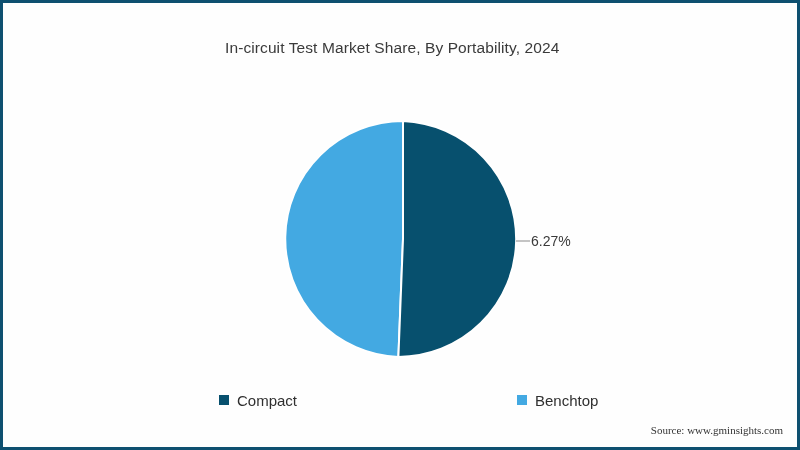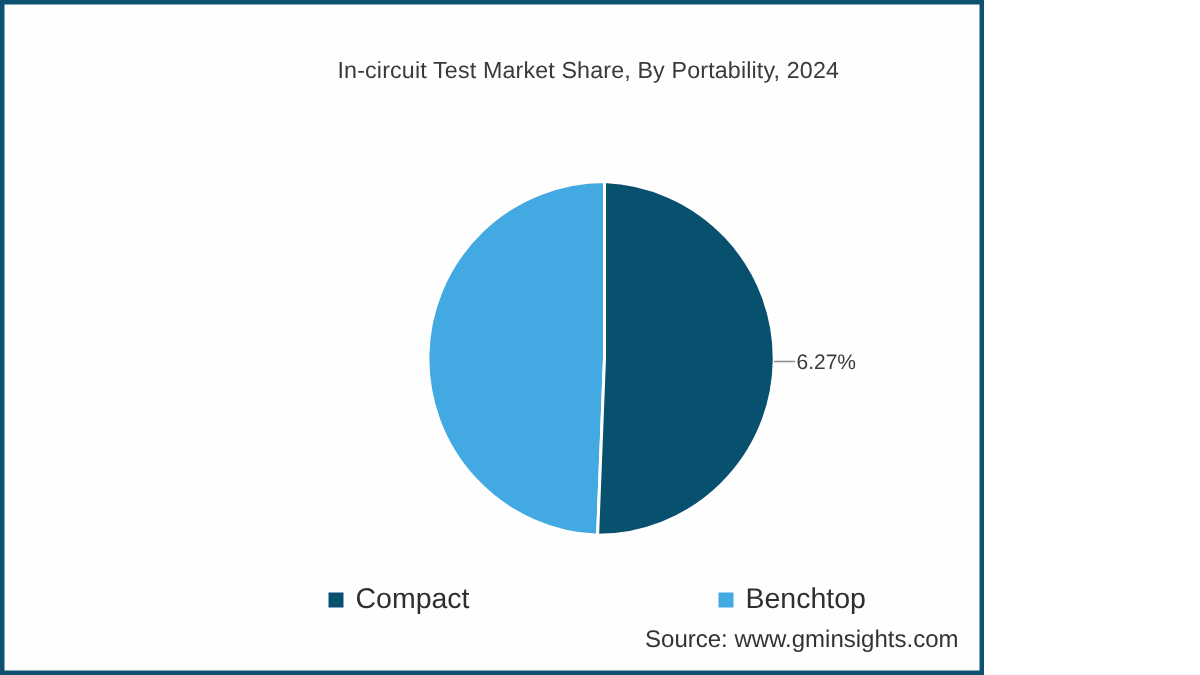"In-circuit Test Market Share, By" #chart-frame { width: 656px -> 800px }
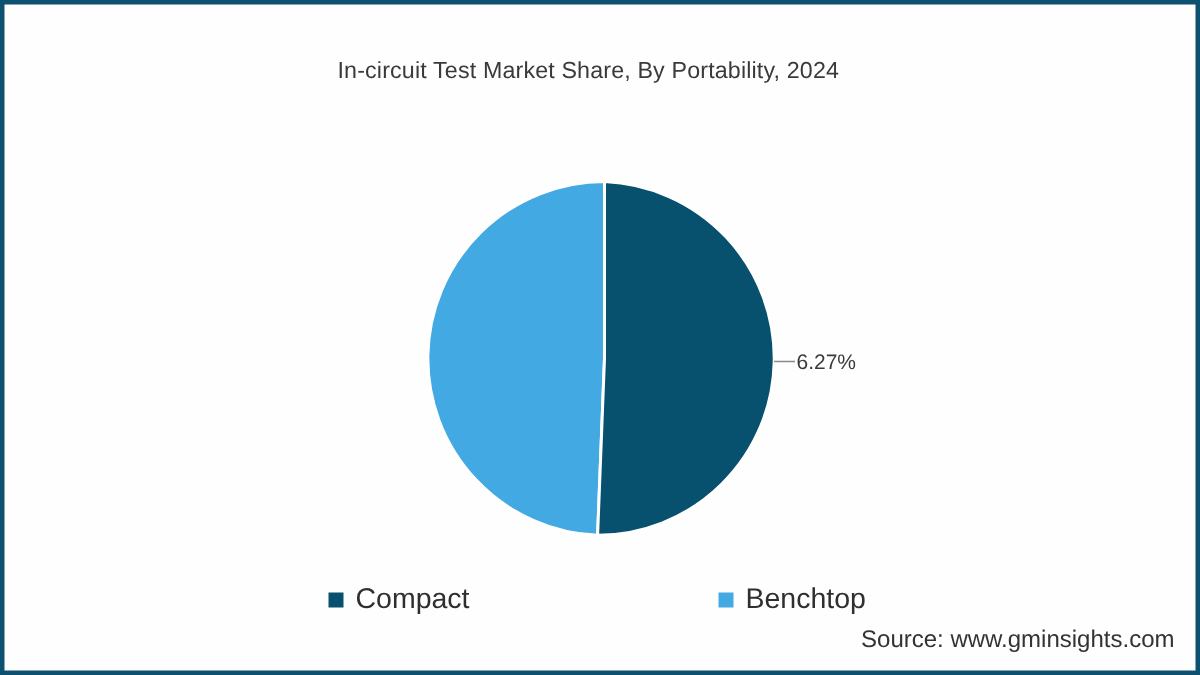"Compact" .legend-label { font-size: 19px -> 15px }
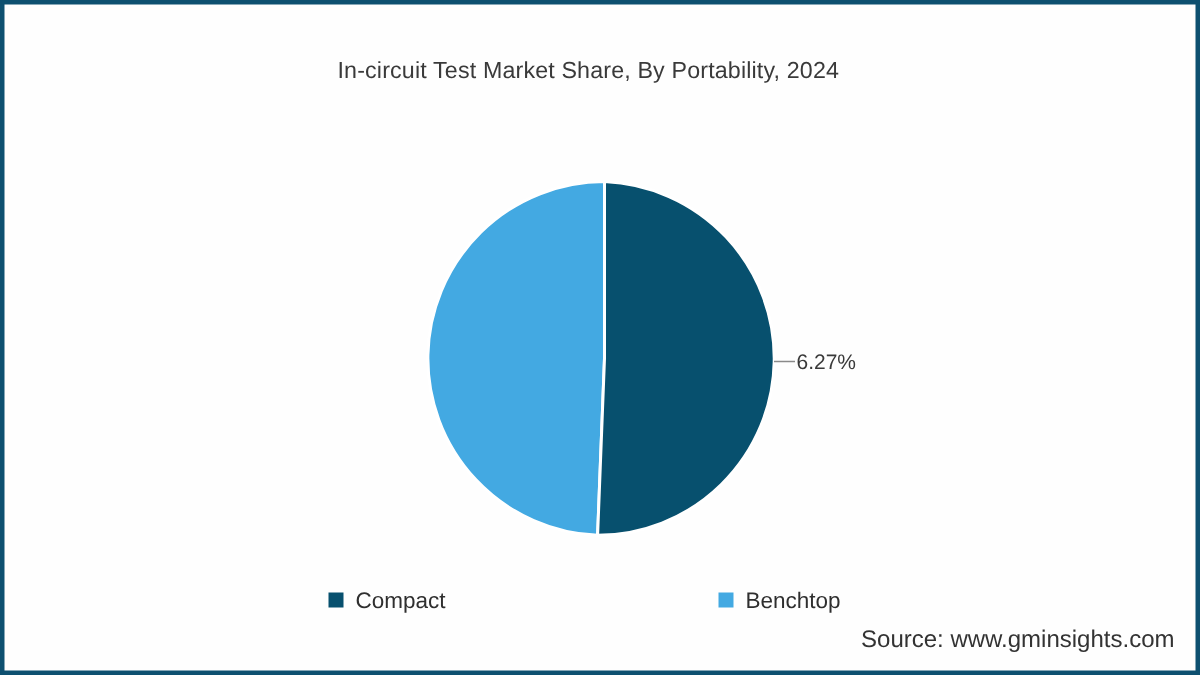"Benchtop" #legend-entry-benchtop { left: 476px -> 514px }
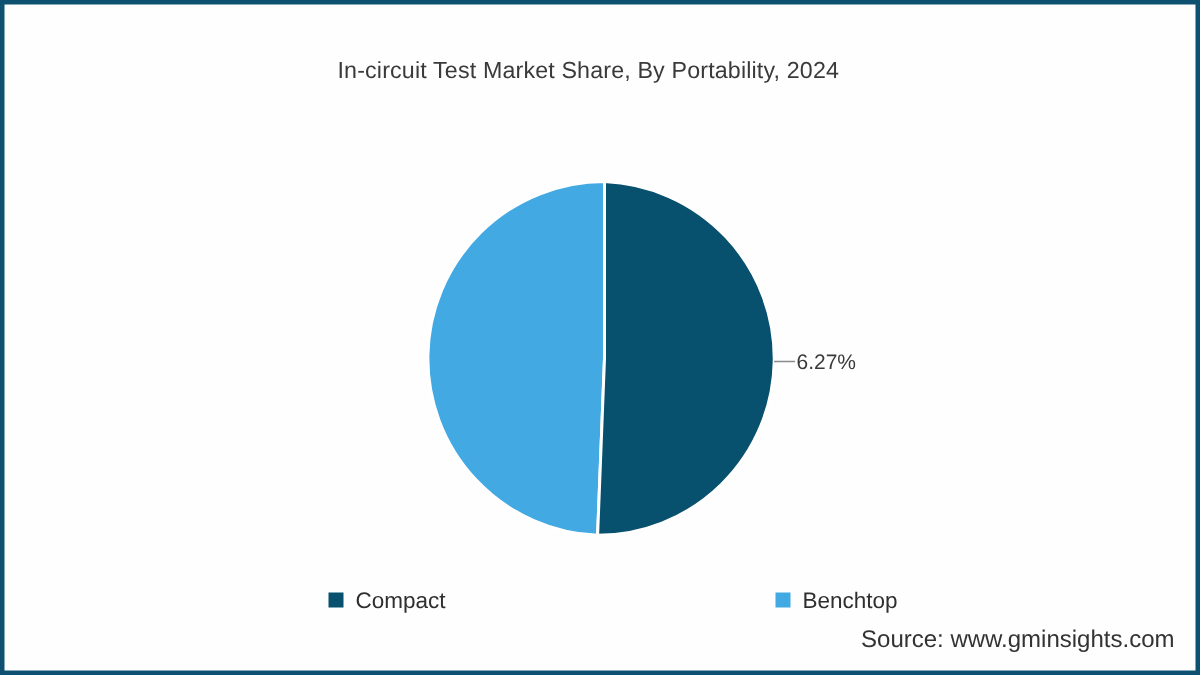"Source: www.gminsights.com" #chart-source { font-family: none -> Liberation Serif, serif; font-size: 16px -> 11px }
